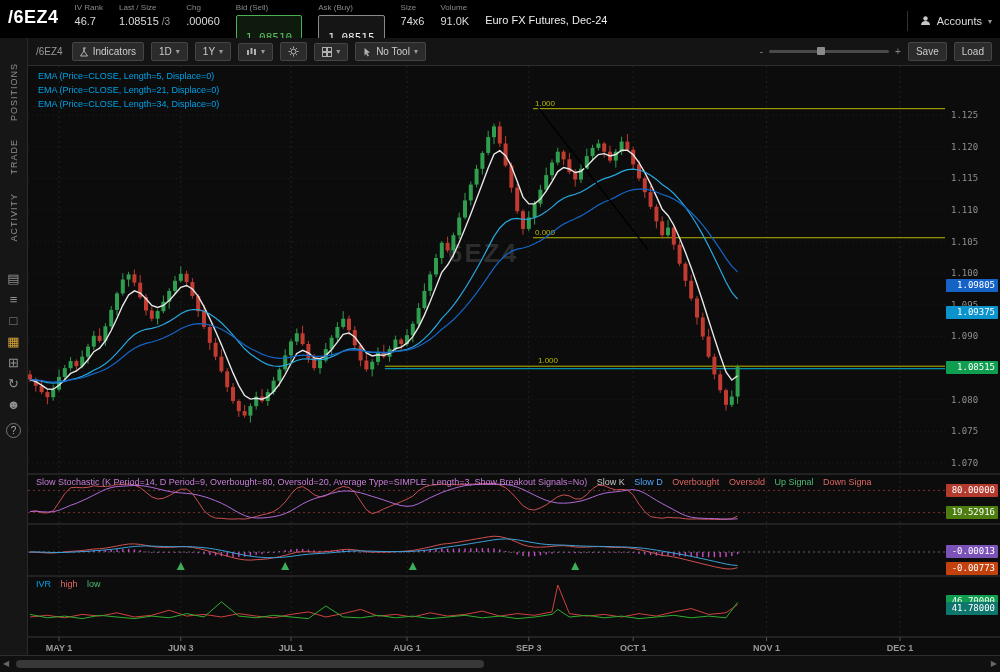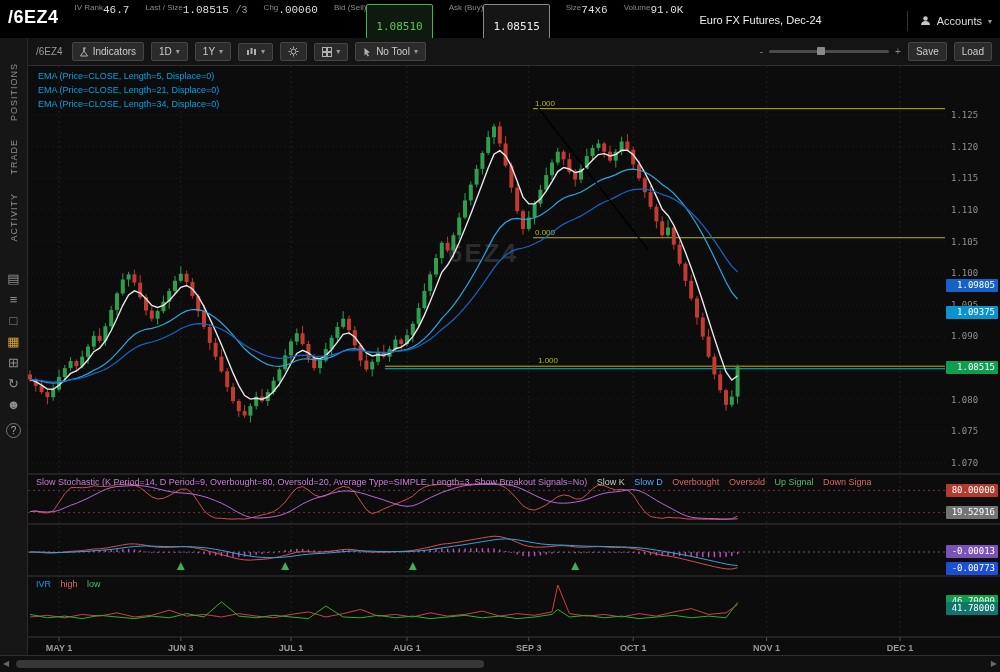"IV Rank" .stat { flex-direction: row -> column }
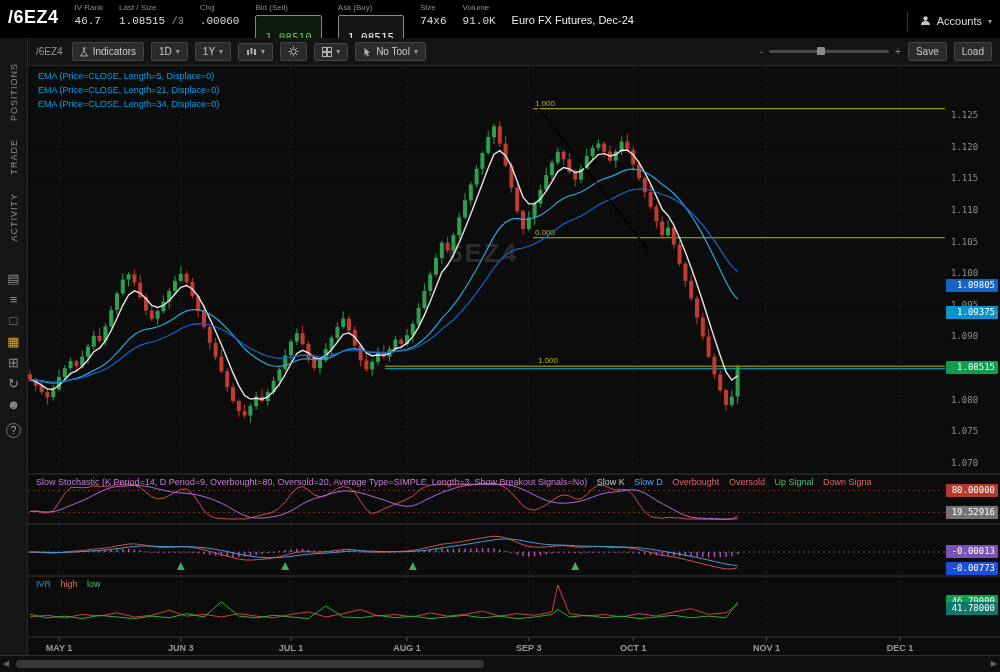"46.7" .stat .val { font-family: Liberation Mono, monospace -> Liberation Sans, sans-serif }
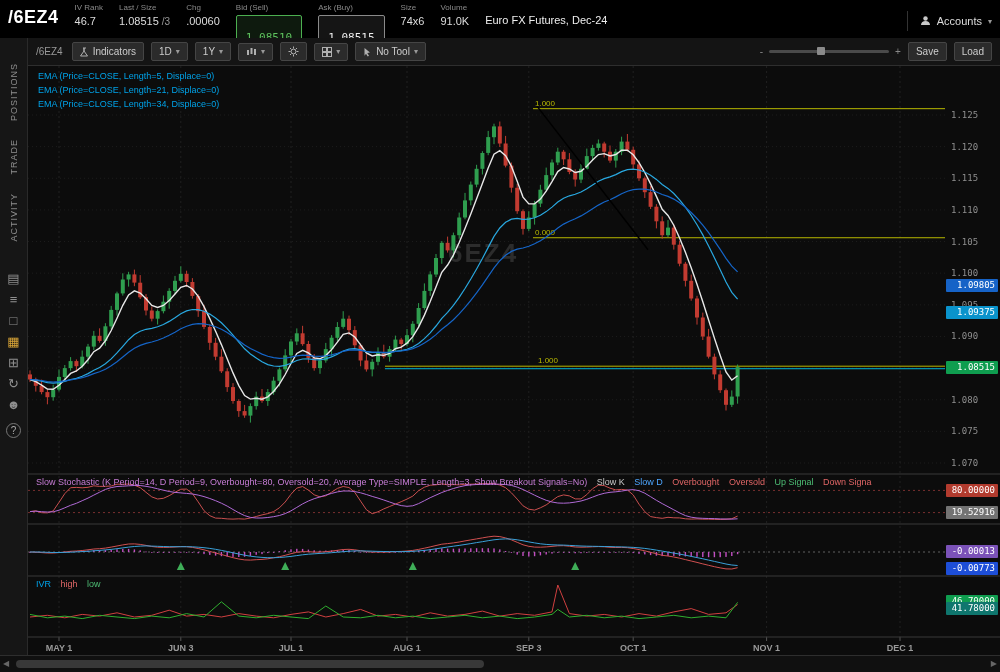"19.52916" div.bubble { background: #737373 -> #4d7c0f }
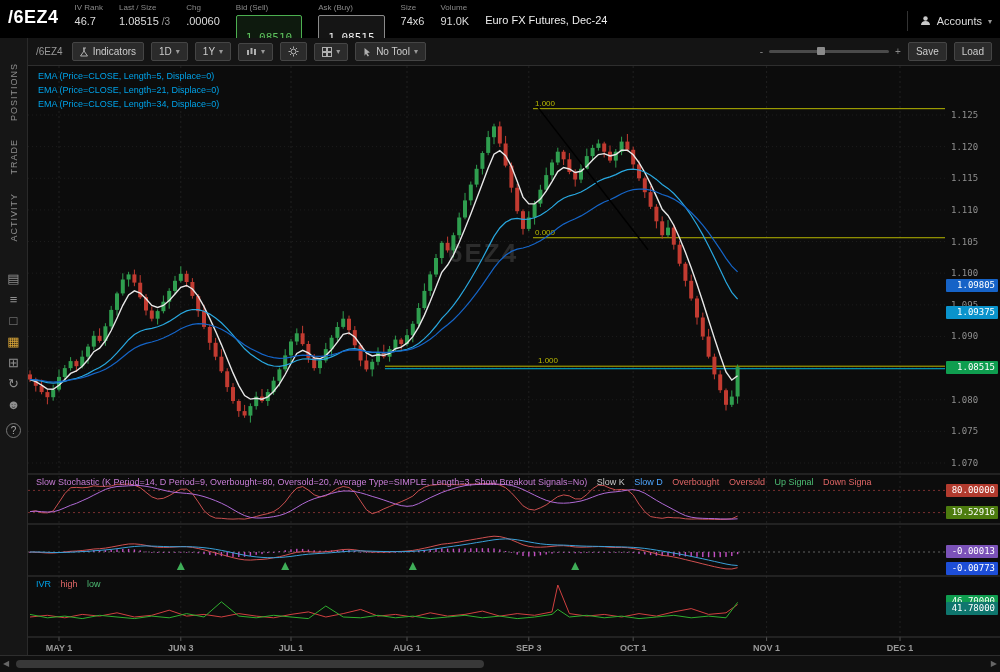"-0.00773" div.bubble { background: #1d4ed8 -> #c2410c }
